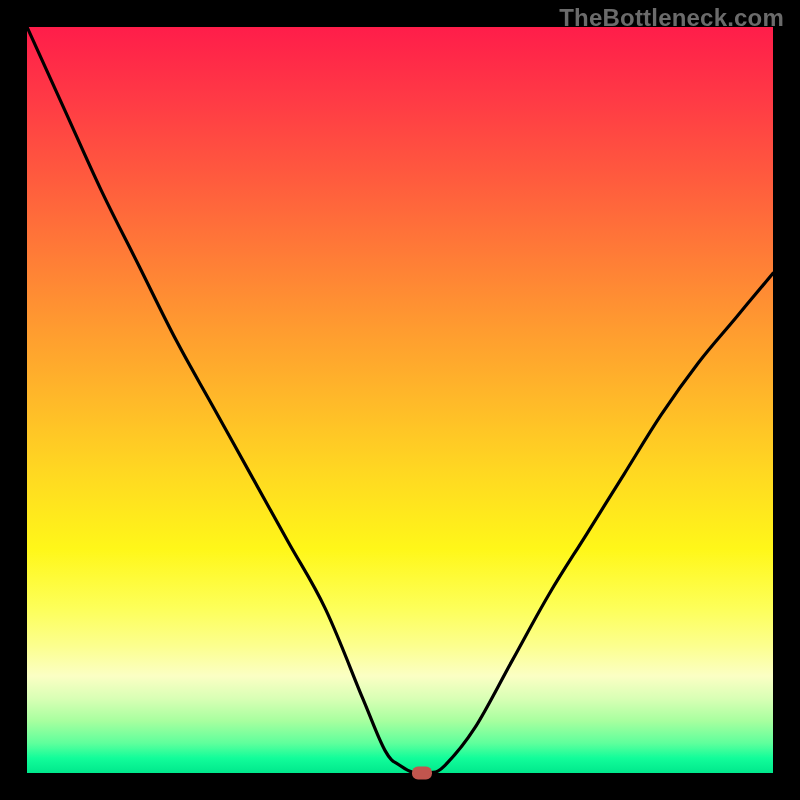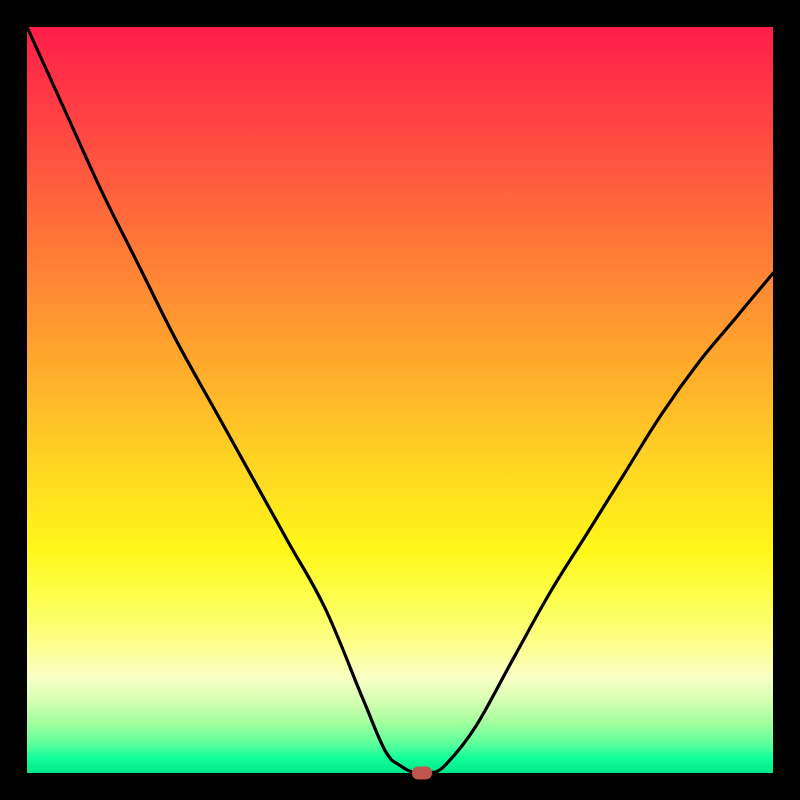"TheBottleneck.com" div.watermark { html: none -> <div>TheBottleneck.com</div> }
